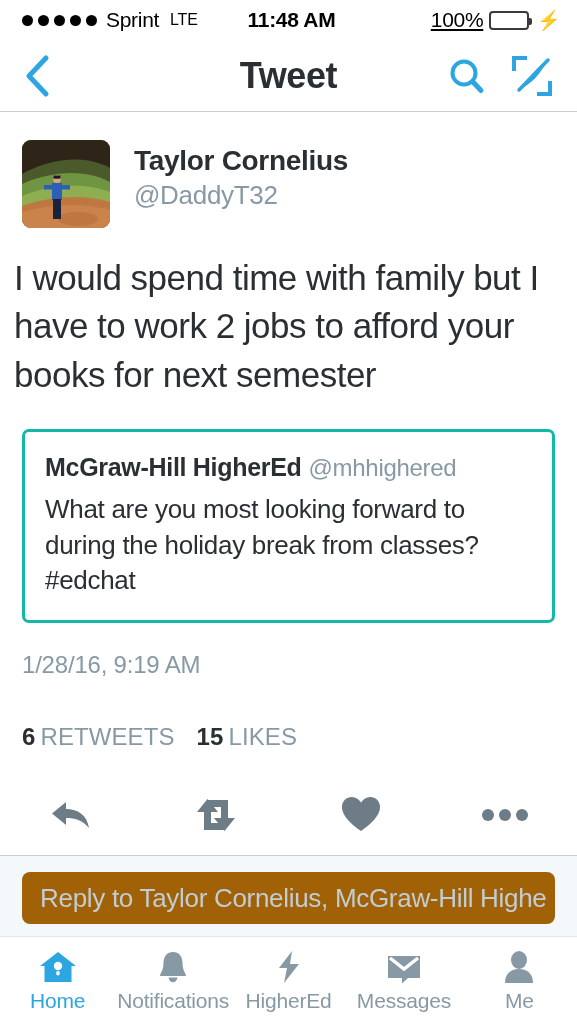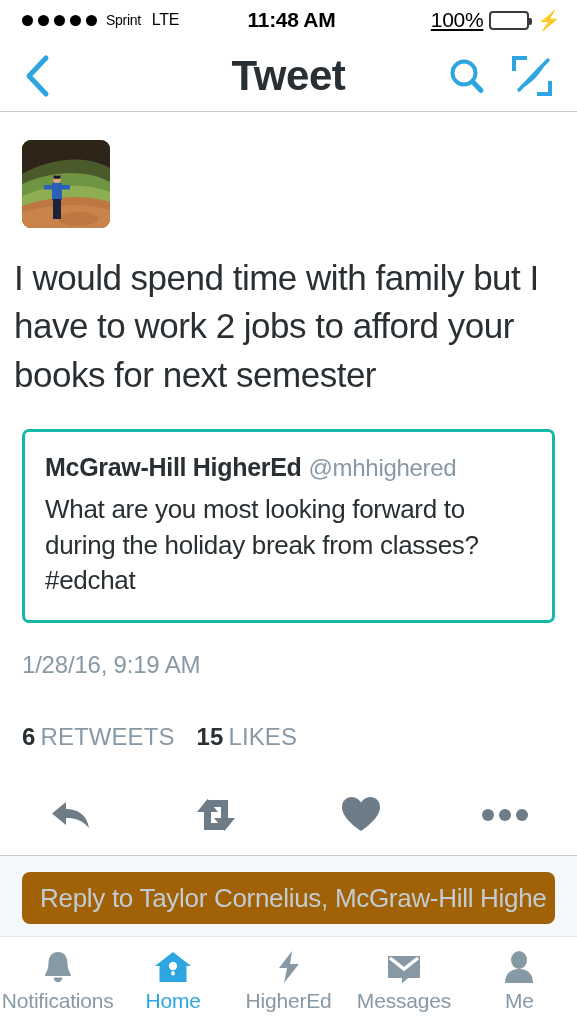"Sprint" .carrier { font-size: 14px -> 21px }
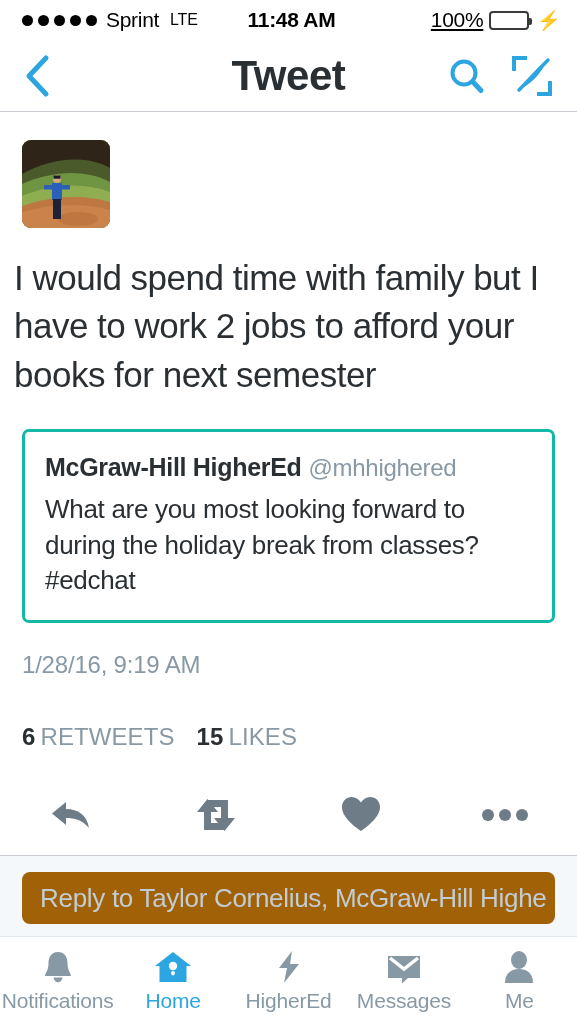"Tweet" .nav-title { font-size: 42px -> 36px }
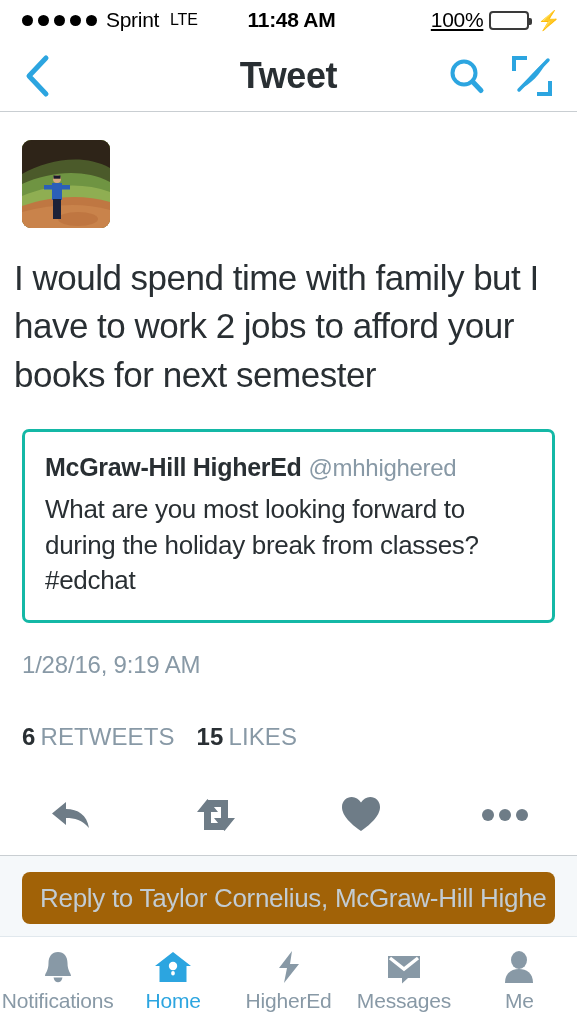"Taylor Cornelius" div.author { html: none -> <div> <div>Taylor Cornelius</div> <div>@DaddyT32</div> </div> }
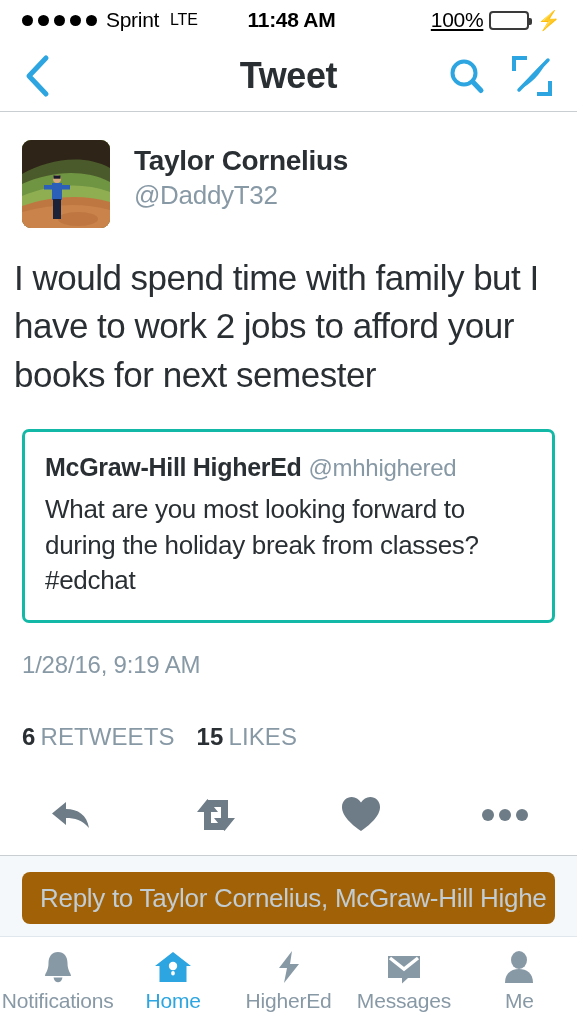"Notifications" div.tab { order: before "Home" -> after "Home" }
